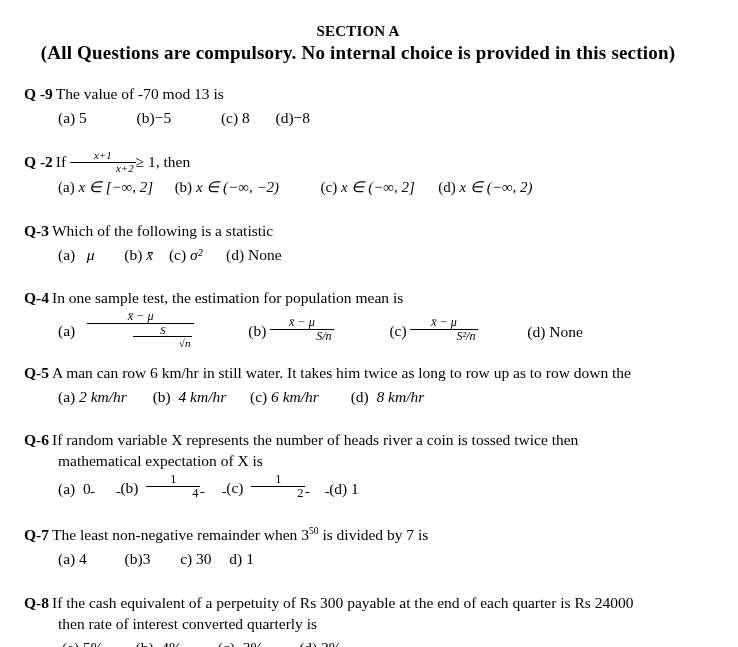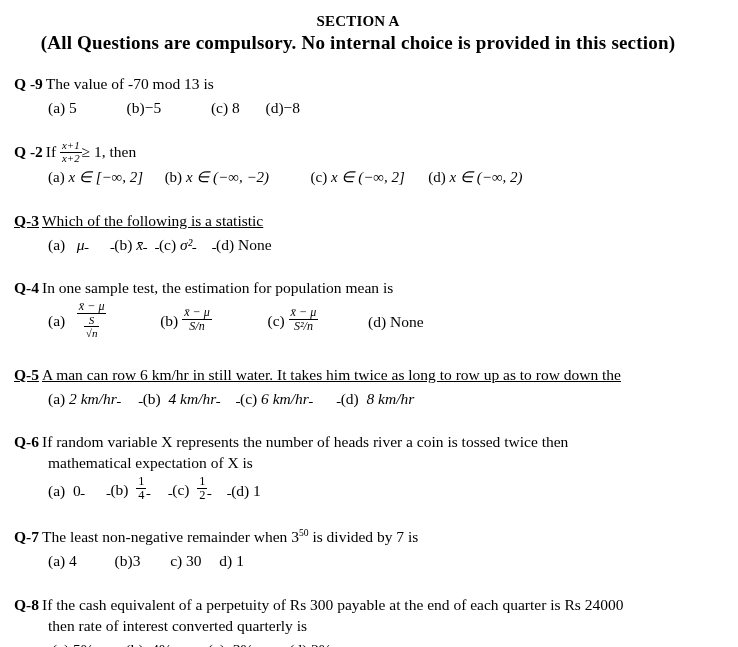"SECTION A" .page { padding: 8px -> 18px }
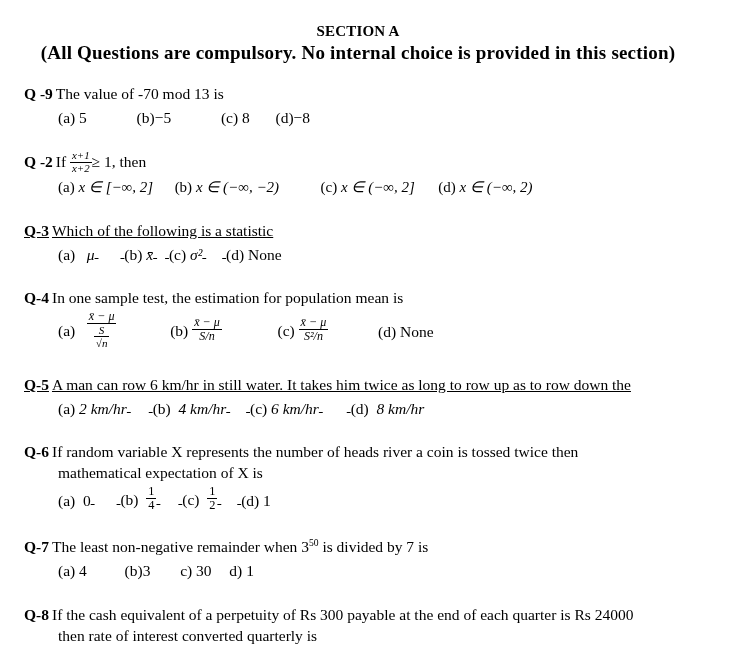"x+2" .frac > .den { margin-left: none -> 44px }
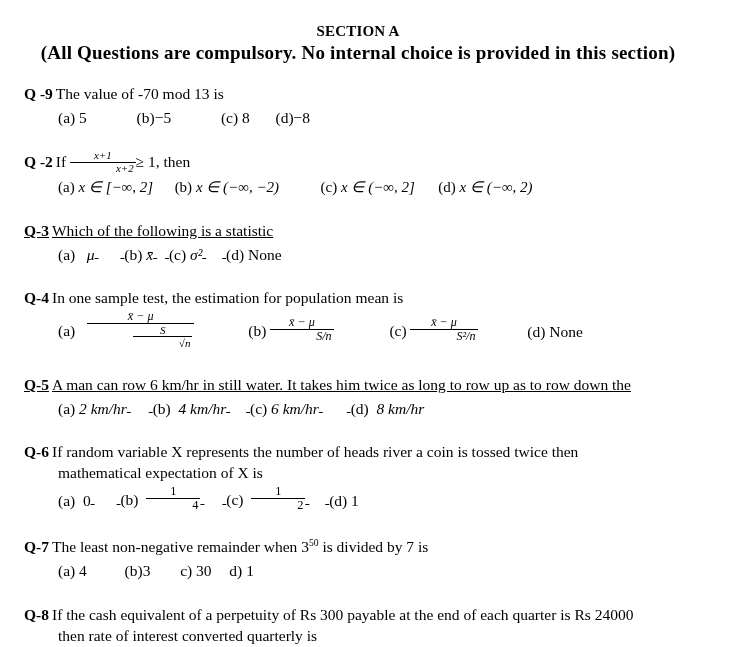"Q-3 Which of the following" div.qblock { text-decoration: underline -> none }
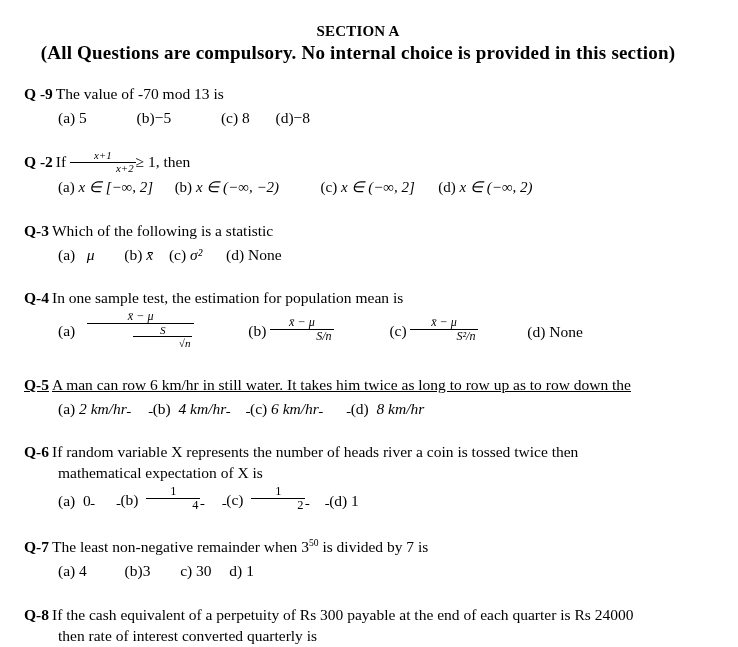"Q-5 A man can row" div.qblock { margin-top: 24px -> 12px; text-decoration: underline -> none }
